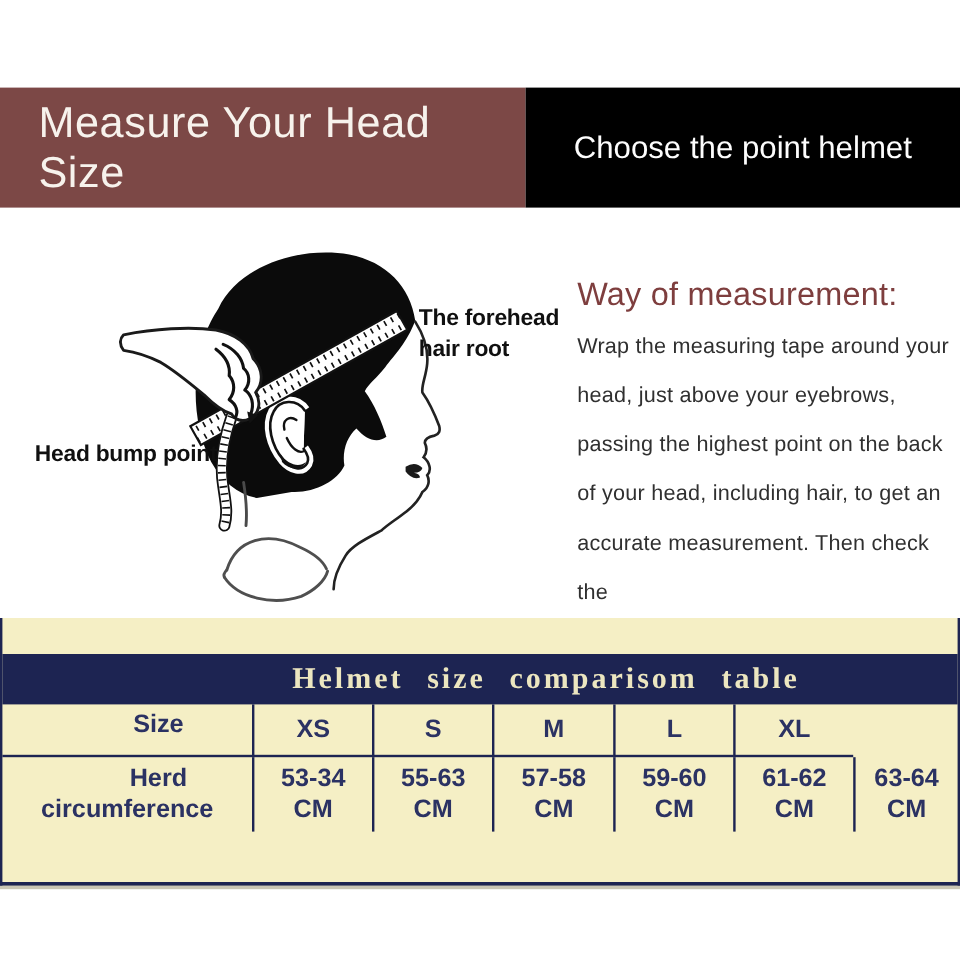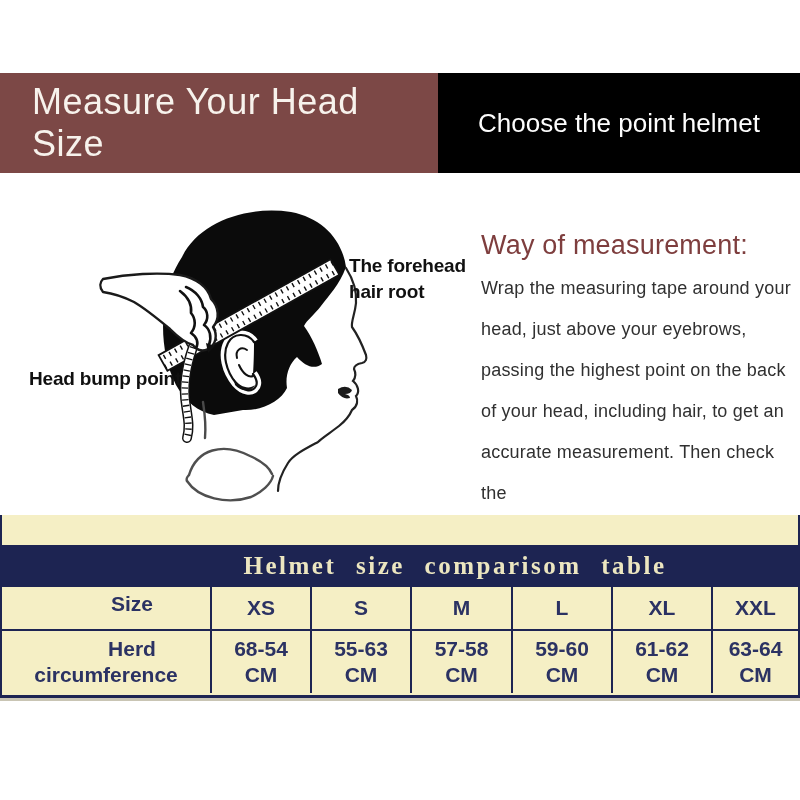"Helmet size comparisom table" #table { height: 183px -> 223px }
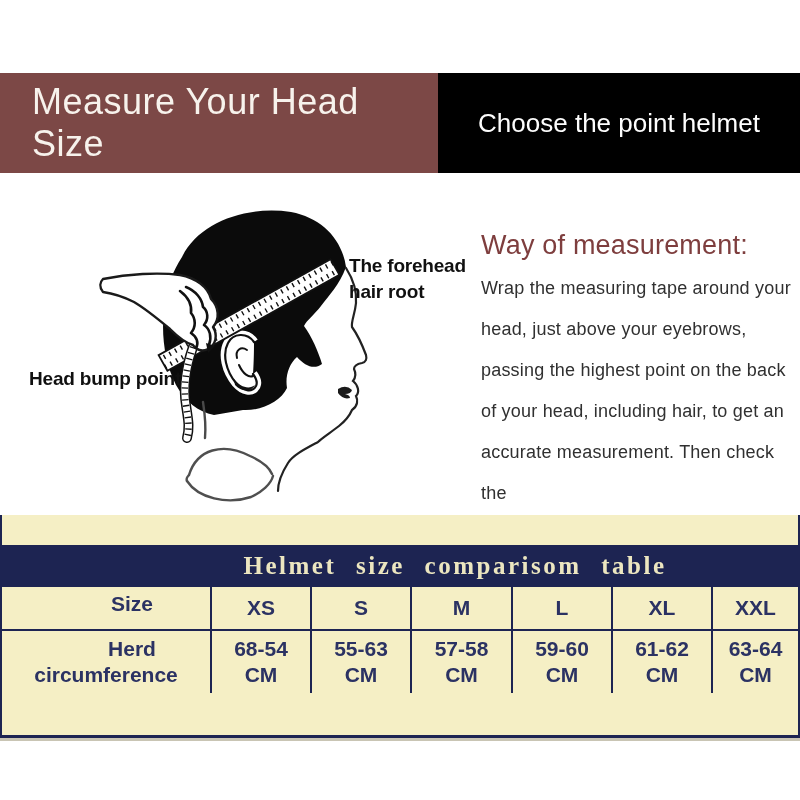"XXL" div.cell { html: <div>XXL</div> -> none }
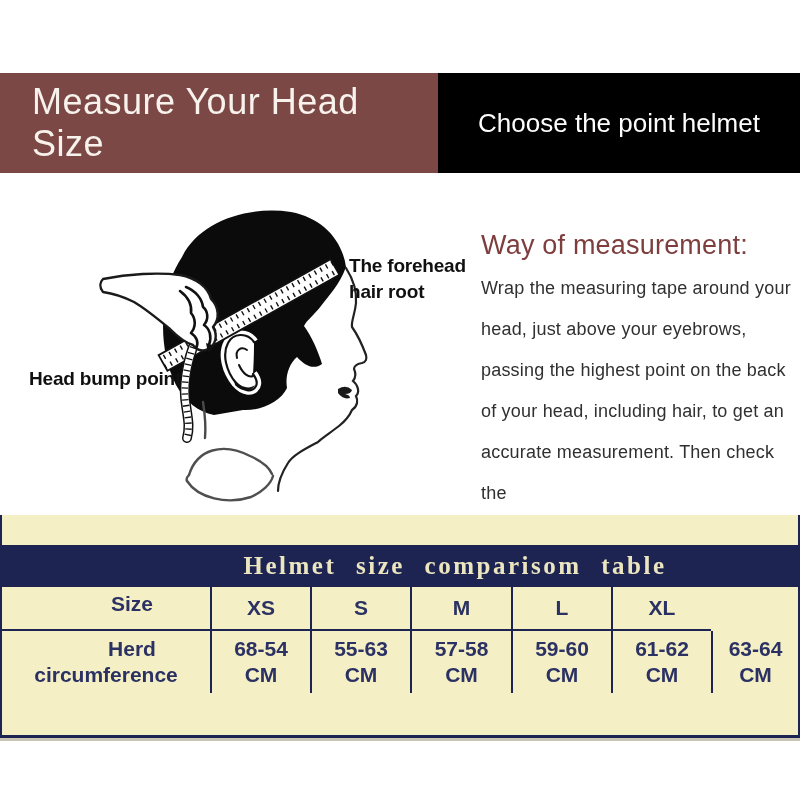"68-54" div.cell { text: 68-54 -> 53-34 }
